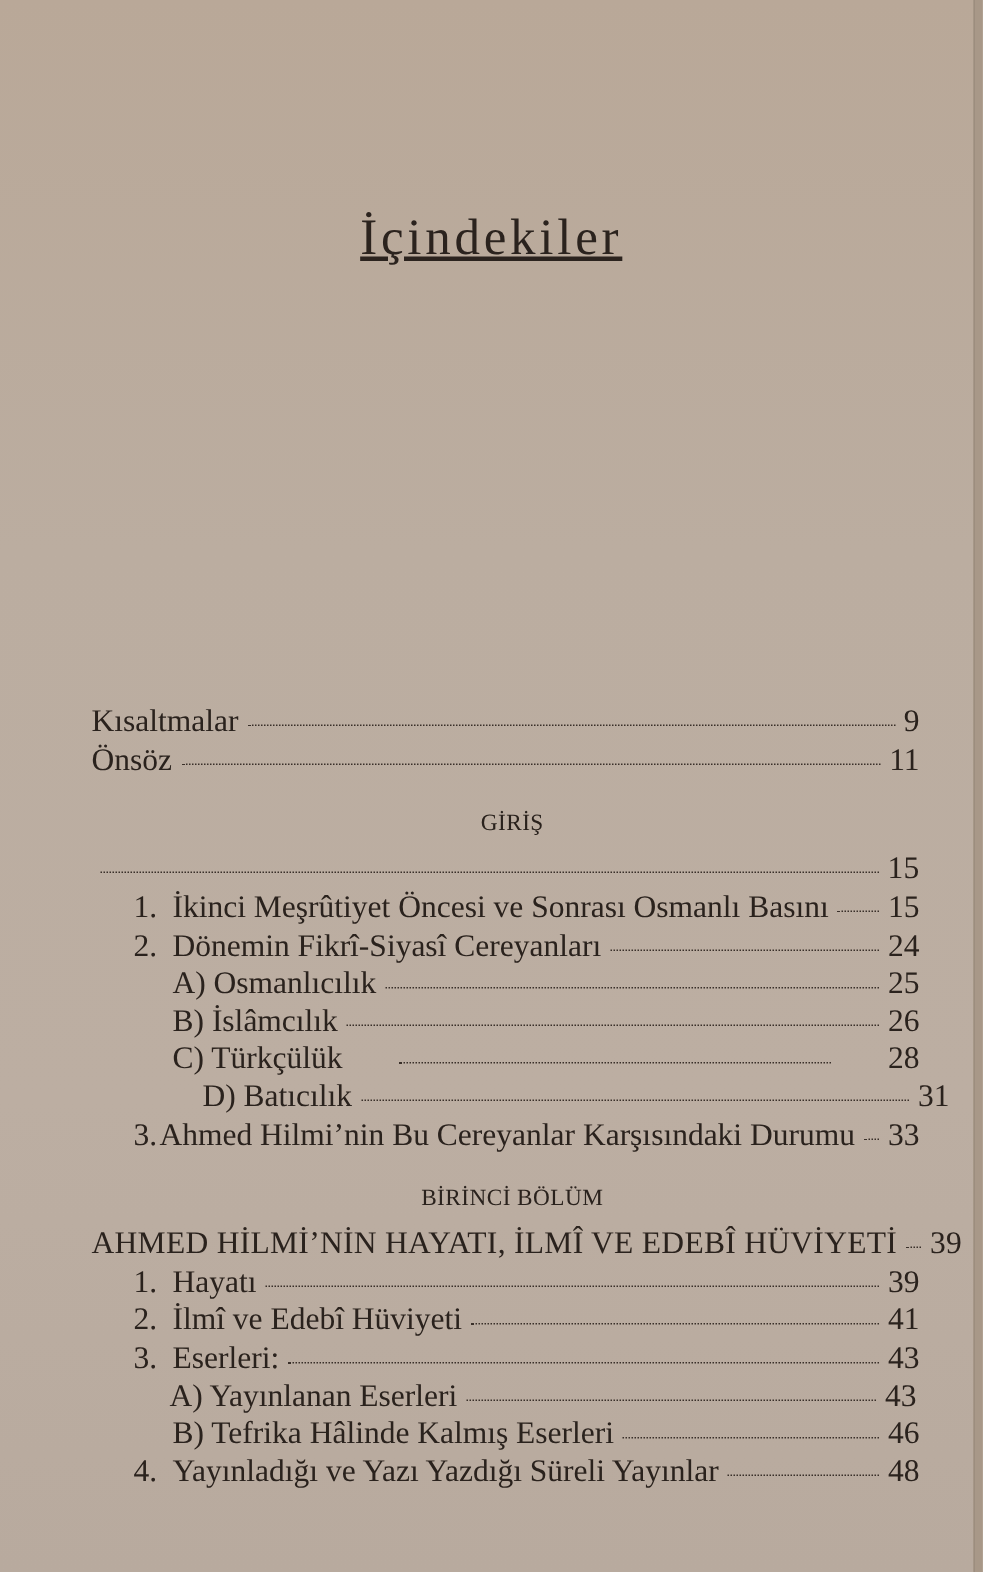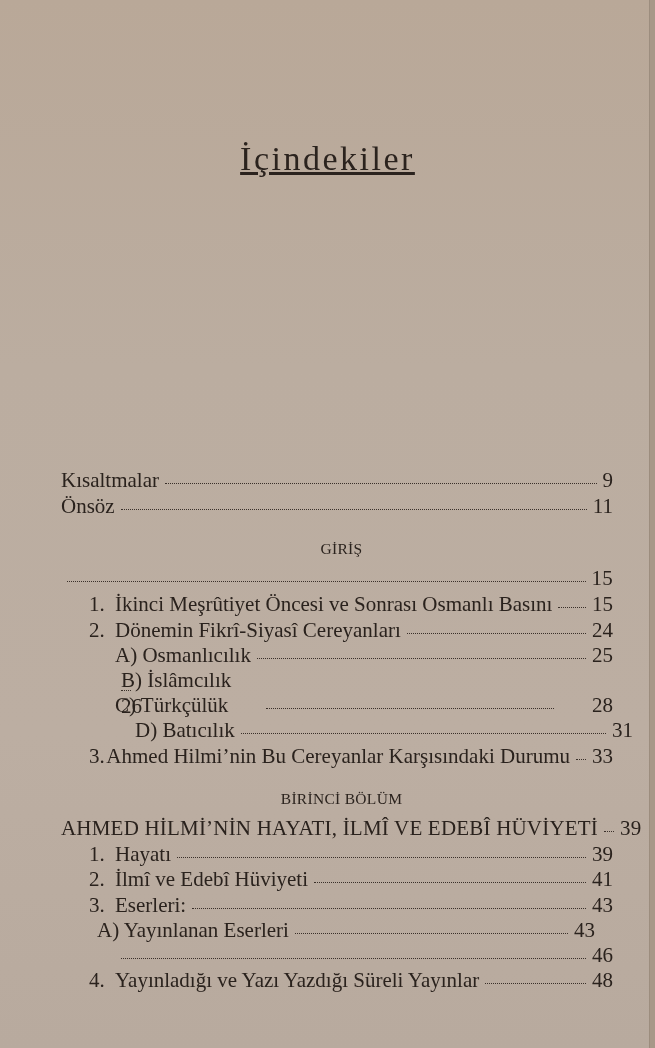"B) İslâmcılık" div.row { flex-direction: column -> none }
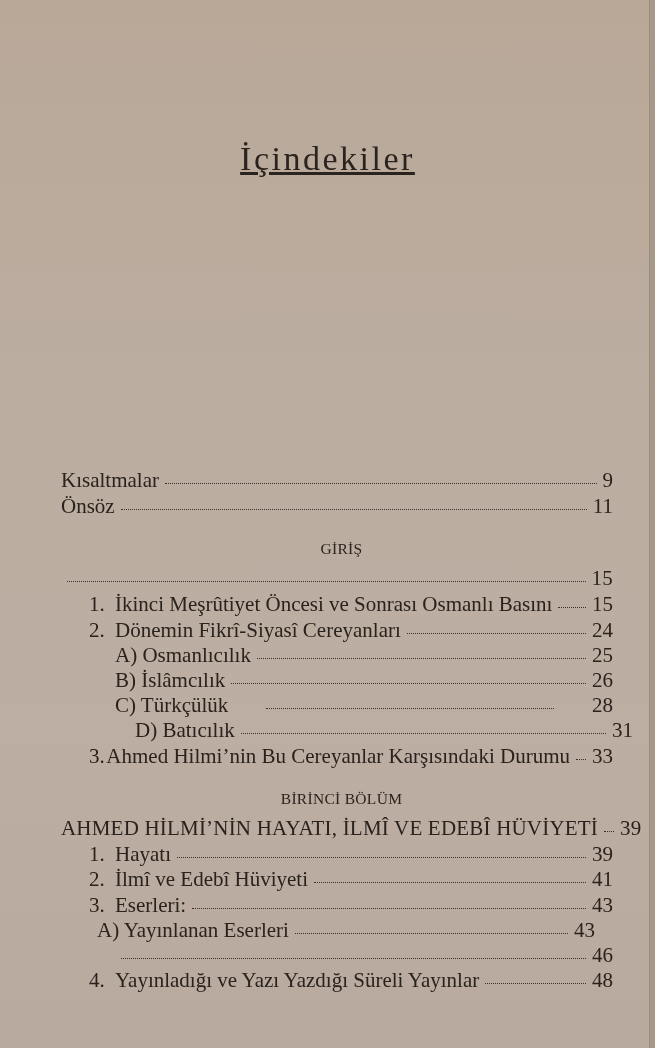"A) Yayınlanan Eserleri" div.row { left: 97px -> 113px }
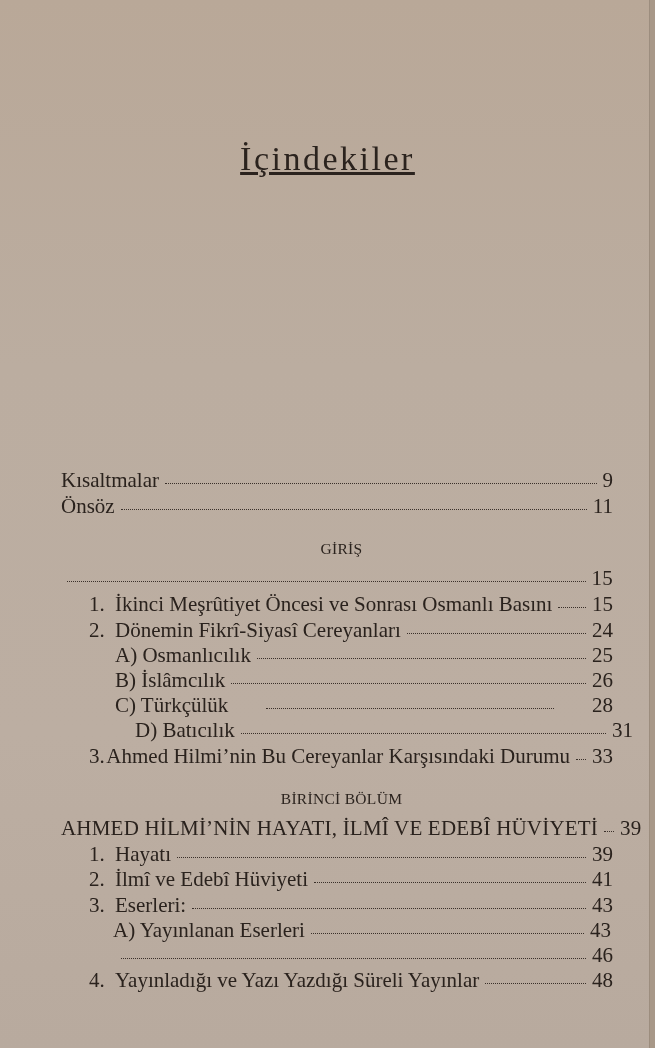"B) Tefrika Hâlinde Kalmış Eserleri" span { html: none -> <span>B) Tefrika Hâlinde Kalmış Eserleri</span> }
